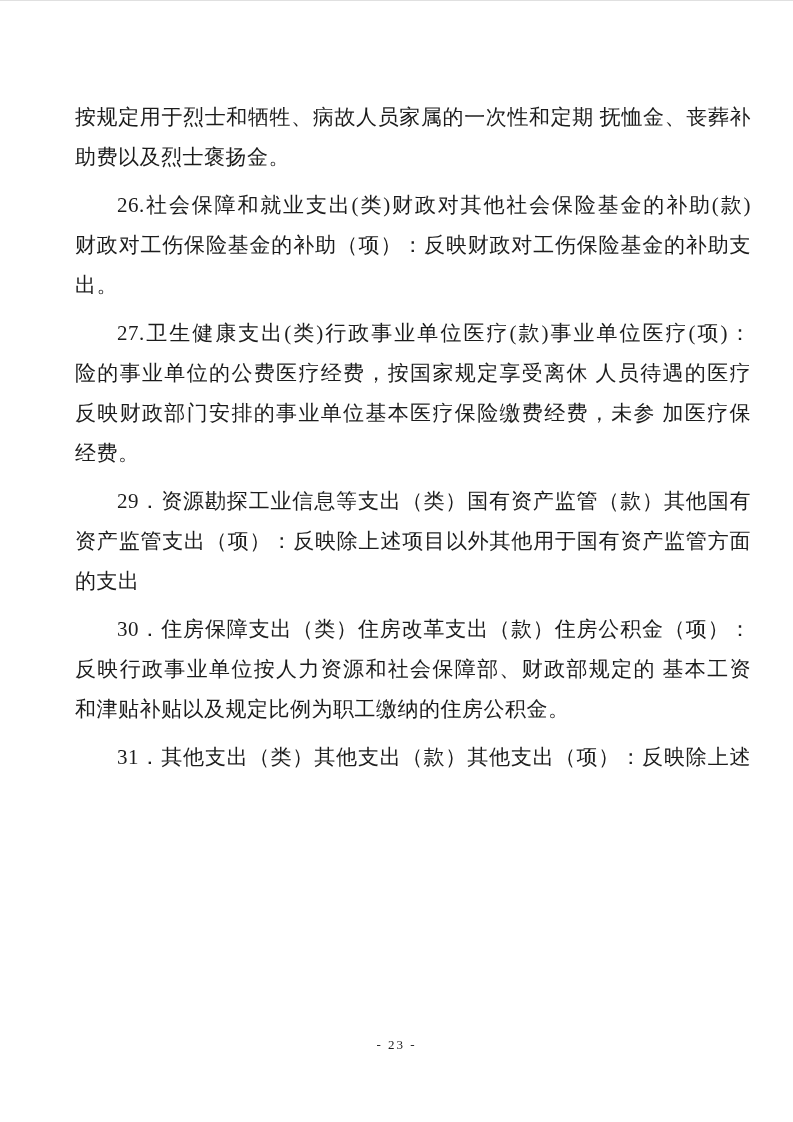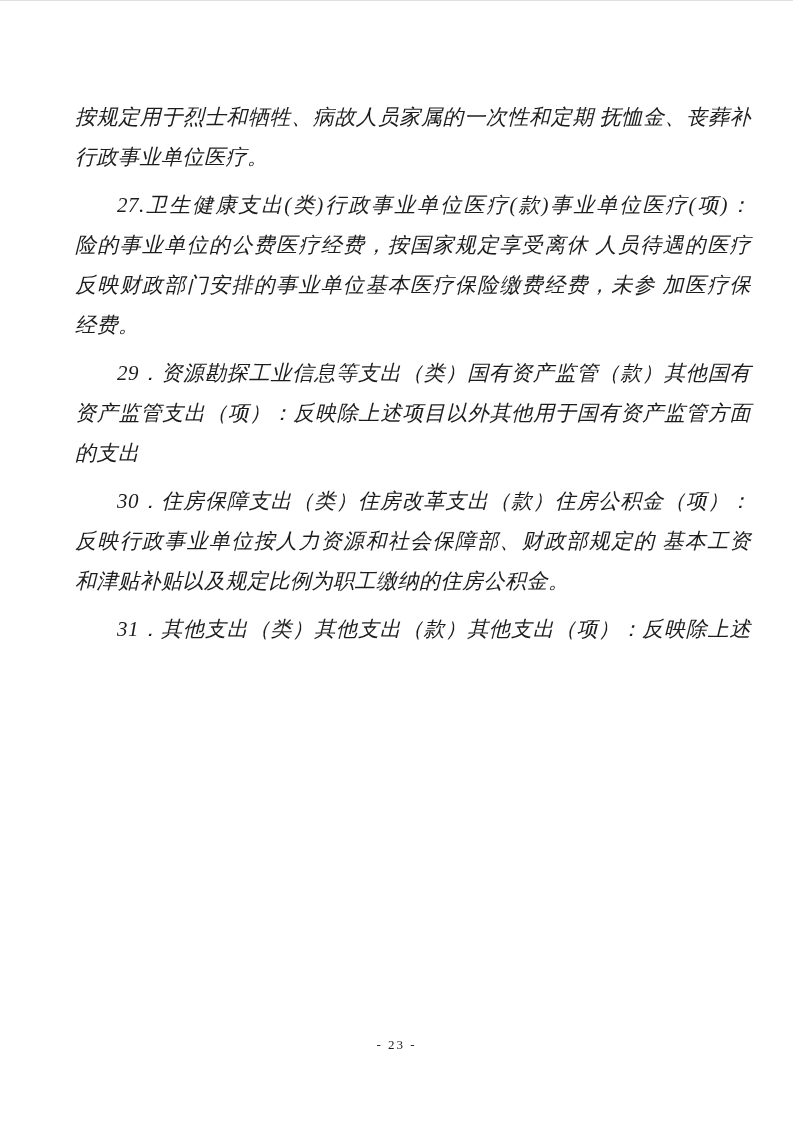"按规定用于烈士和牺牲、病故人员家属的一次性和定期 抚恤金、丧葬补" .para { font-style: italic -> none }
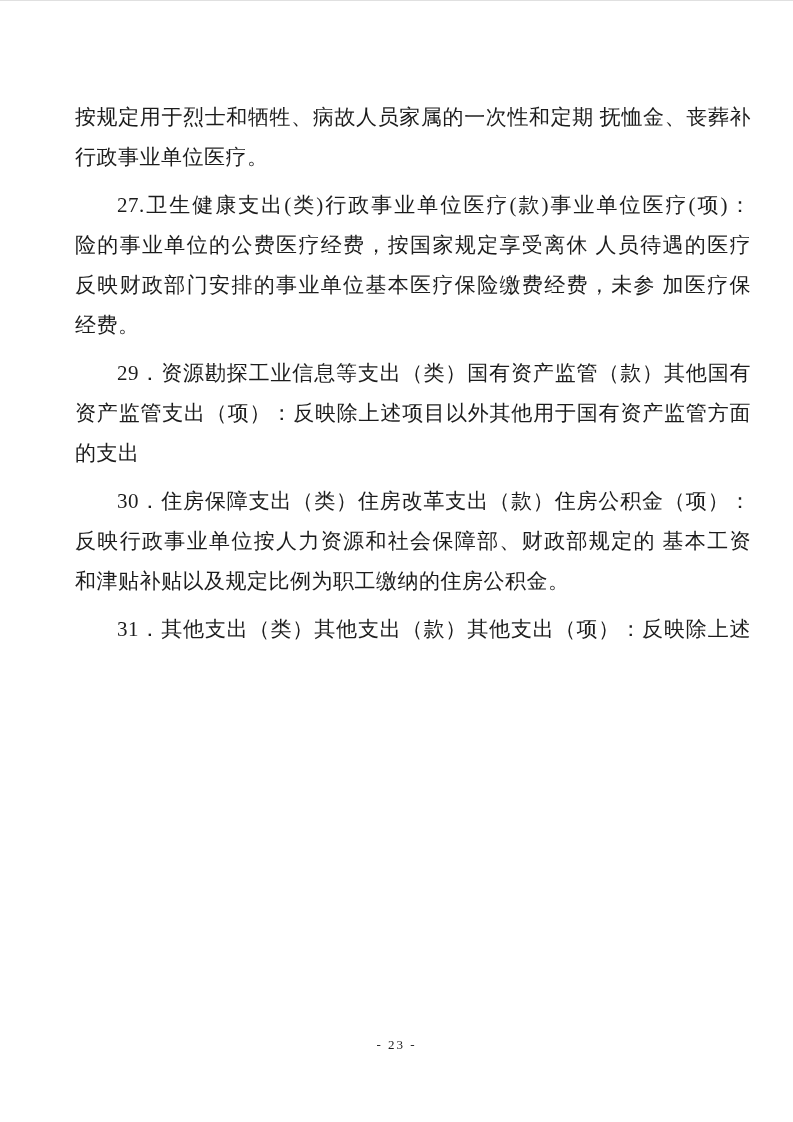"行政事业单位医疗。" div.line { text: 行政事业单位医疗 -> 助费以及烈士褒扬金 }
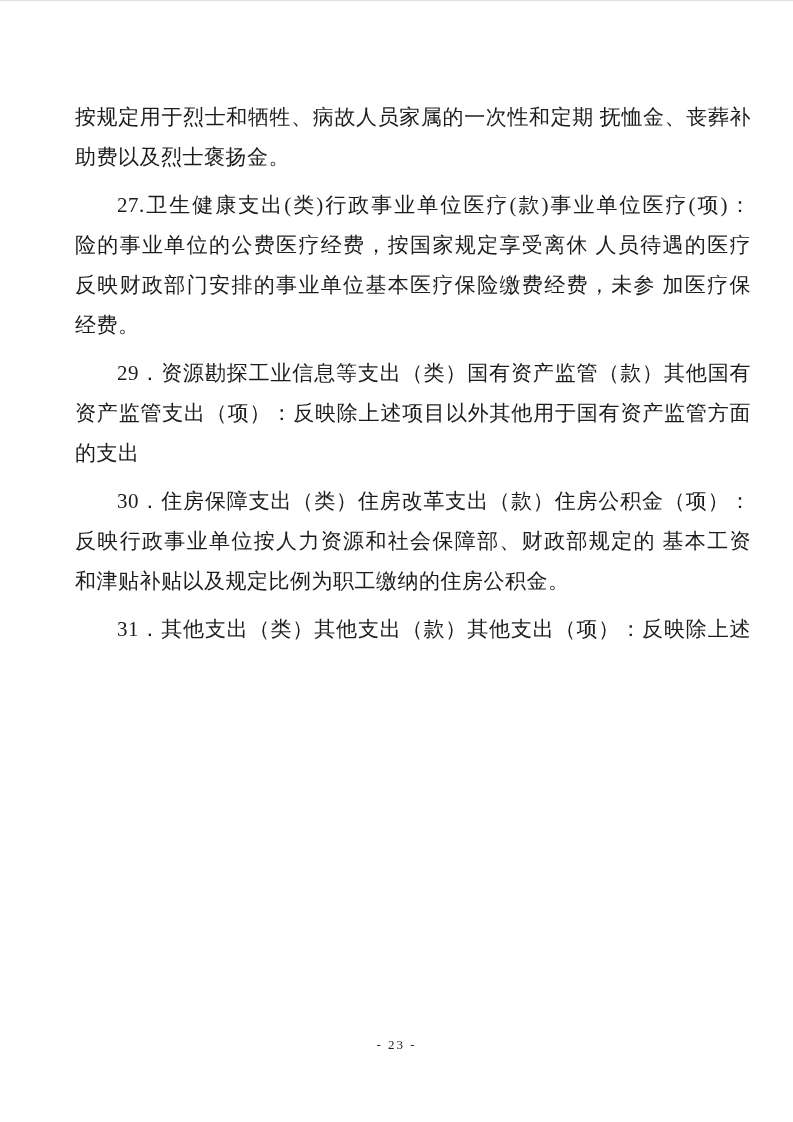"26.社会保障和就业支出(类)财政对其他社会保险基金的补助(款)" div.para { html: none -> <div> <div>26.社会保障和就业支出(类)财政对其他社会保险基金的补助(款)</div> <div>财政对工伤保险基金的补助（项）：反映财政对工伤保险基金的补助支</div> <div>出。</div> </div> }
